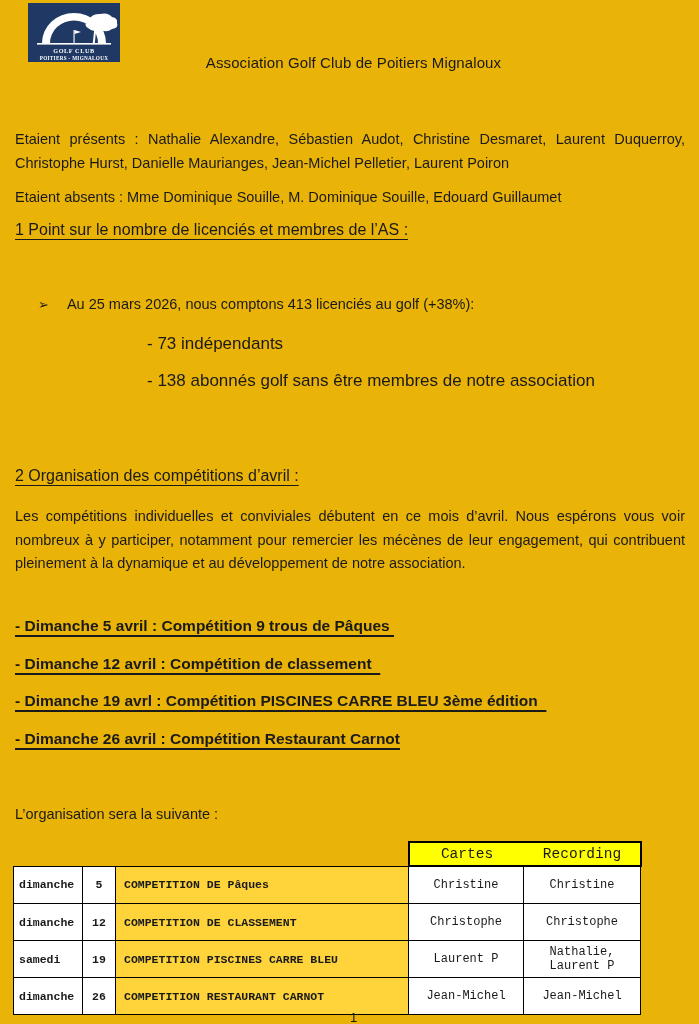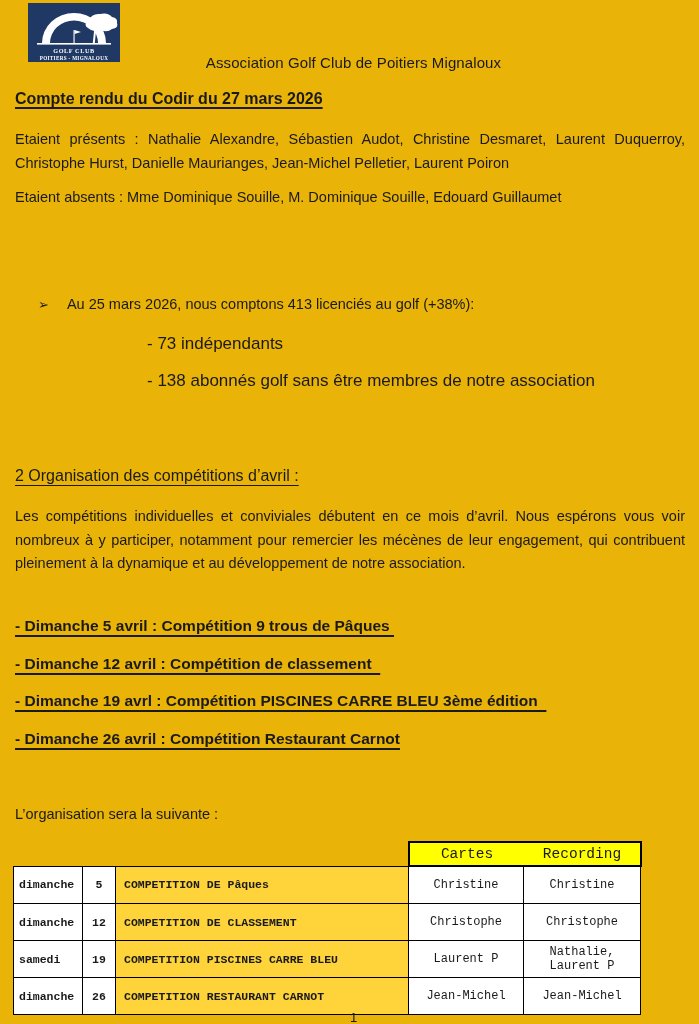"Compte rendu du Codir du" div.abs { html: <div>Compte rendu du Codir du 27 mars 2026</div> -> none }
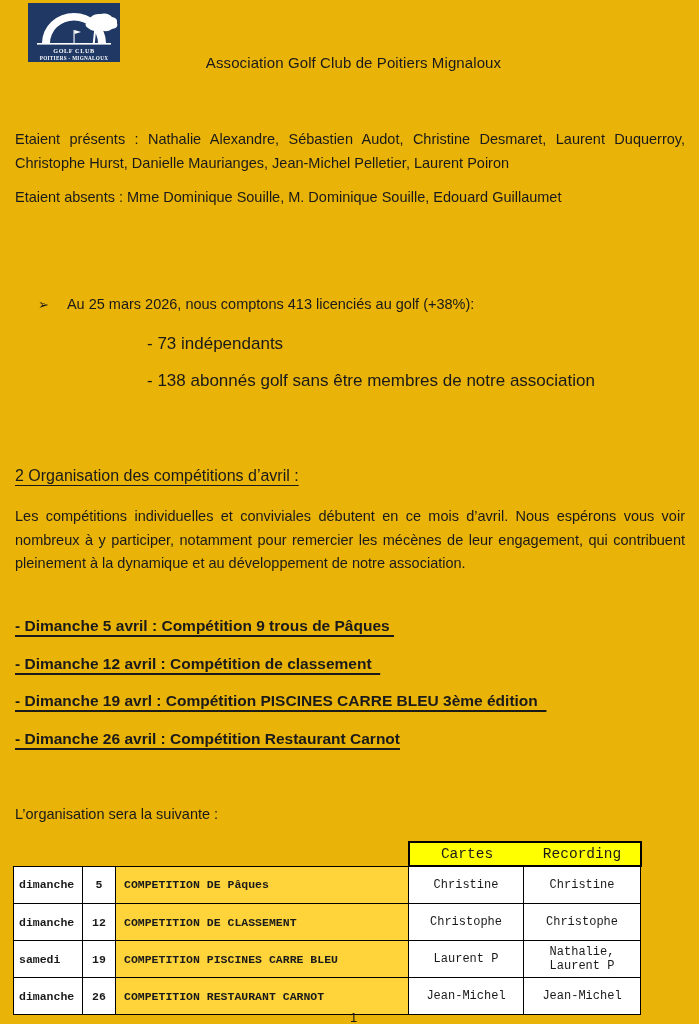"1 Point sur le nombre" div.abs { html: none -> <div>1 Point sur le nombre de licenciés et membres de l’AS :</div> }
